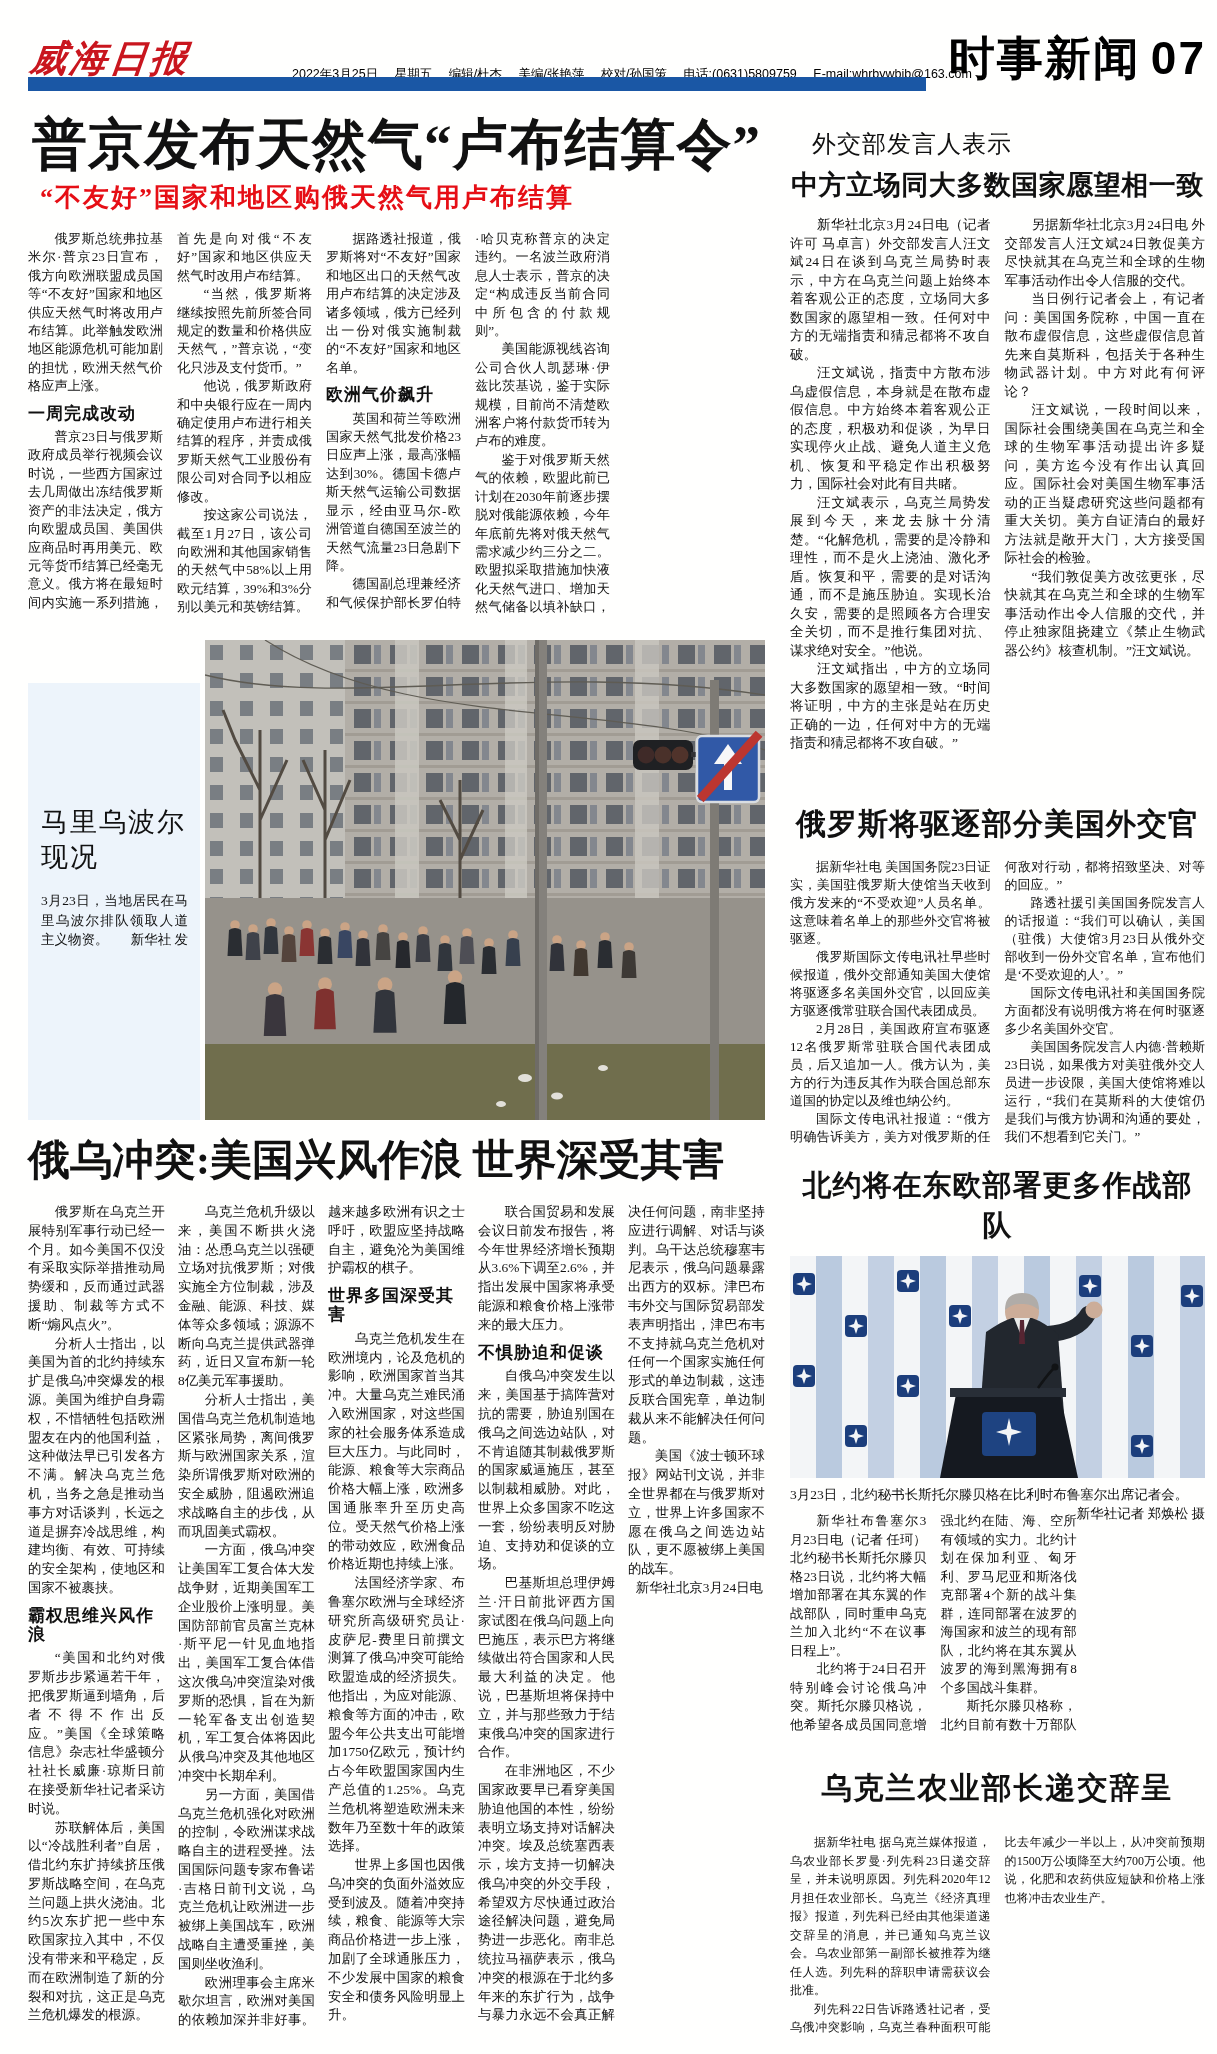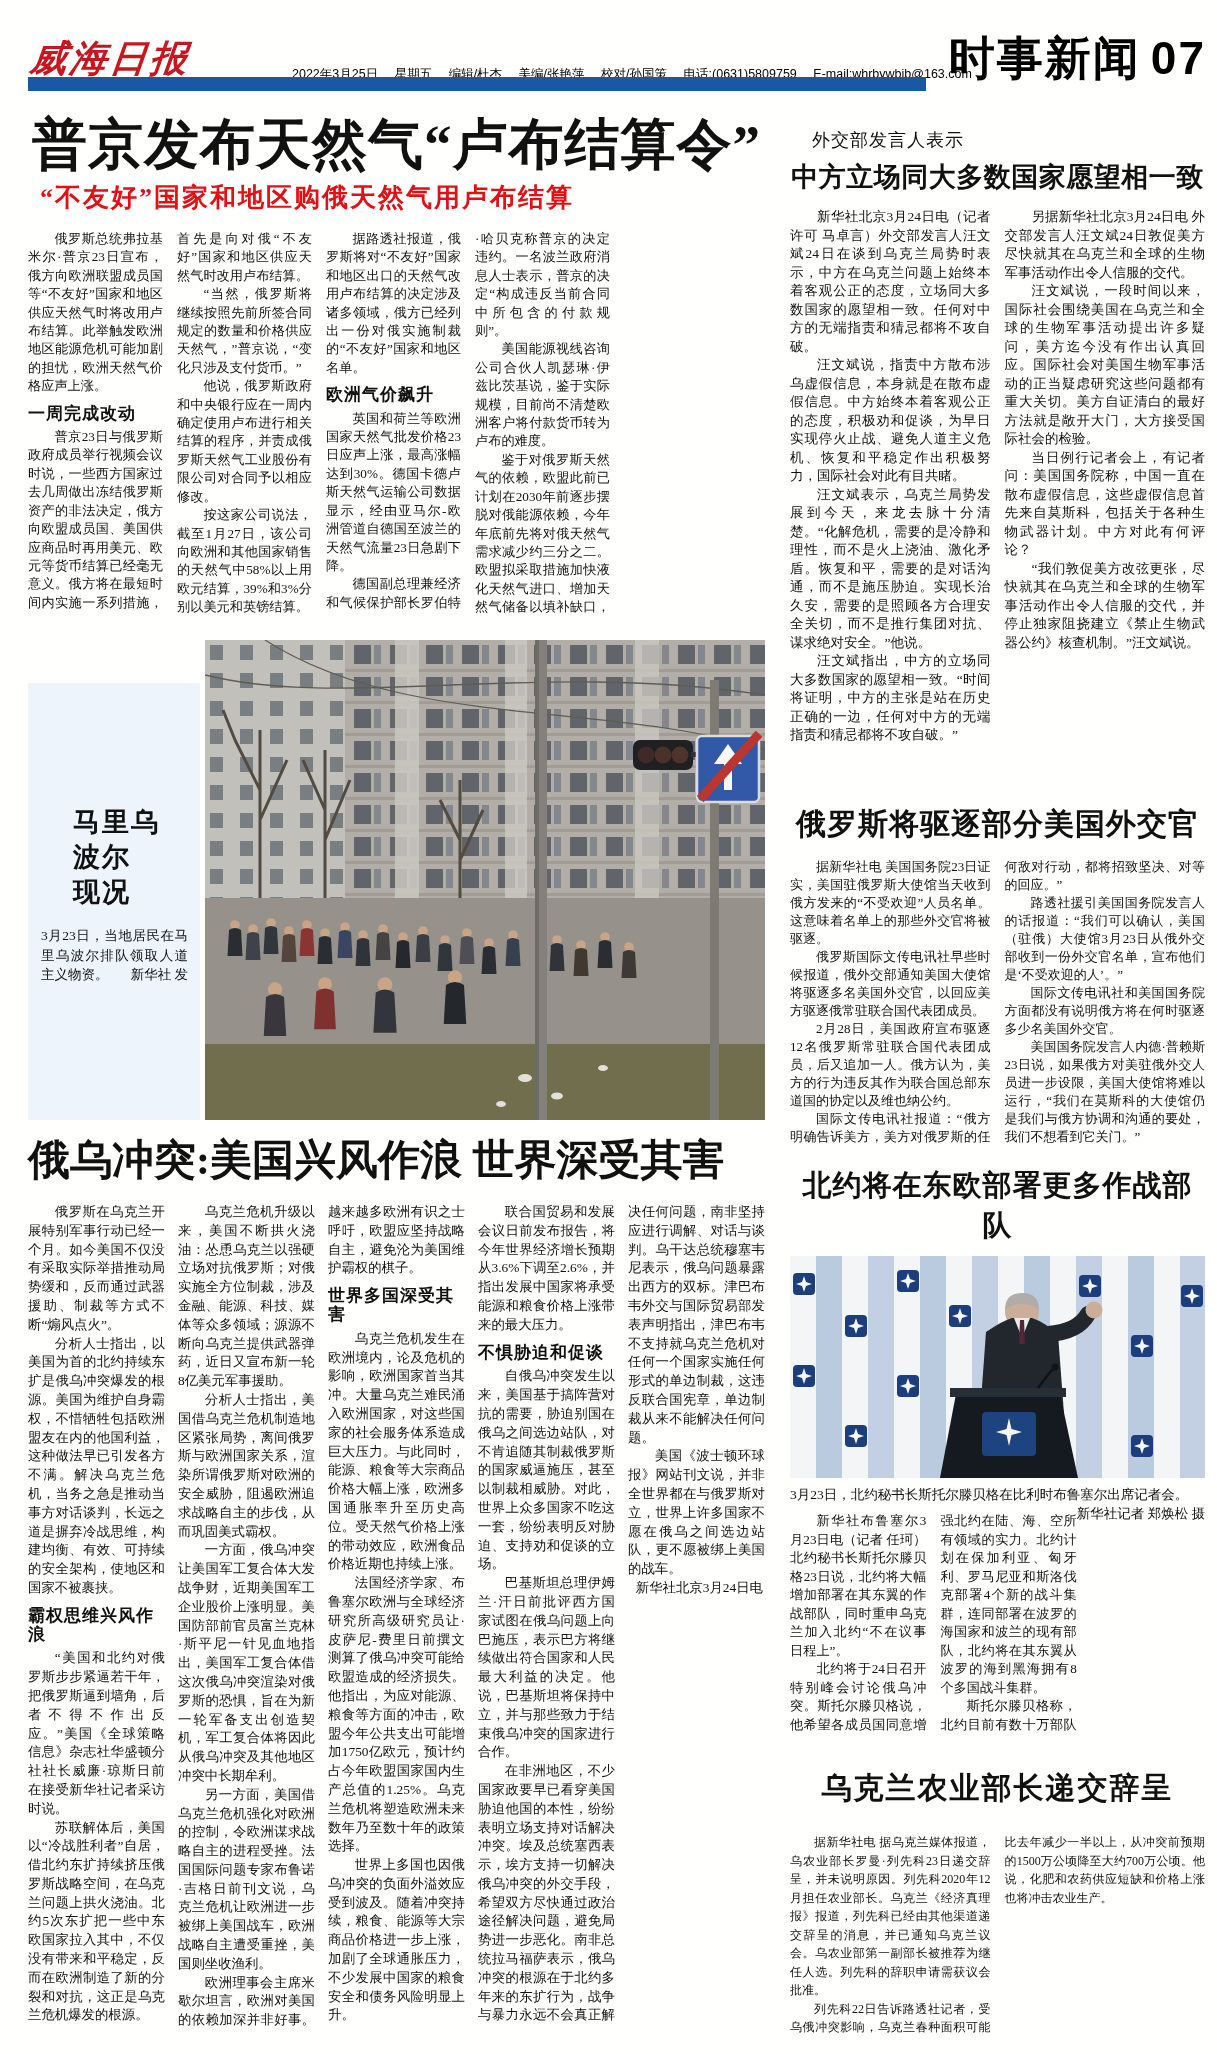"外交部发言人表示" .art-china .kicker { font-size: 18px -> 24px }
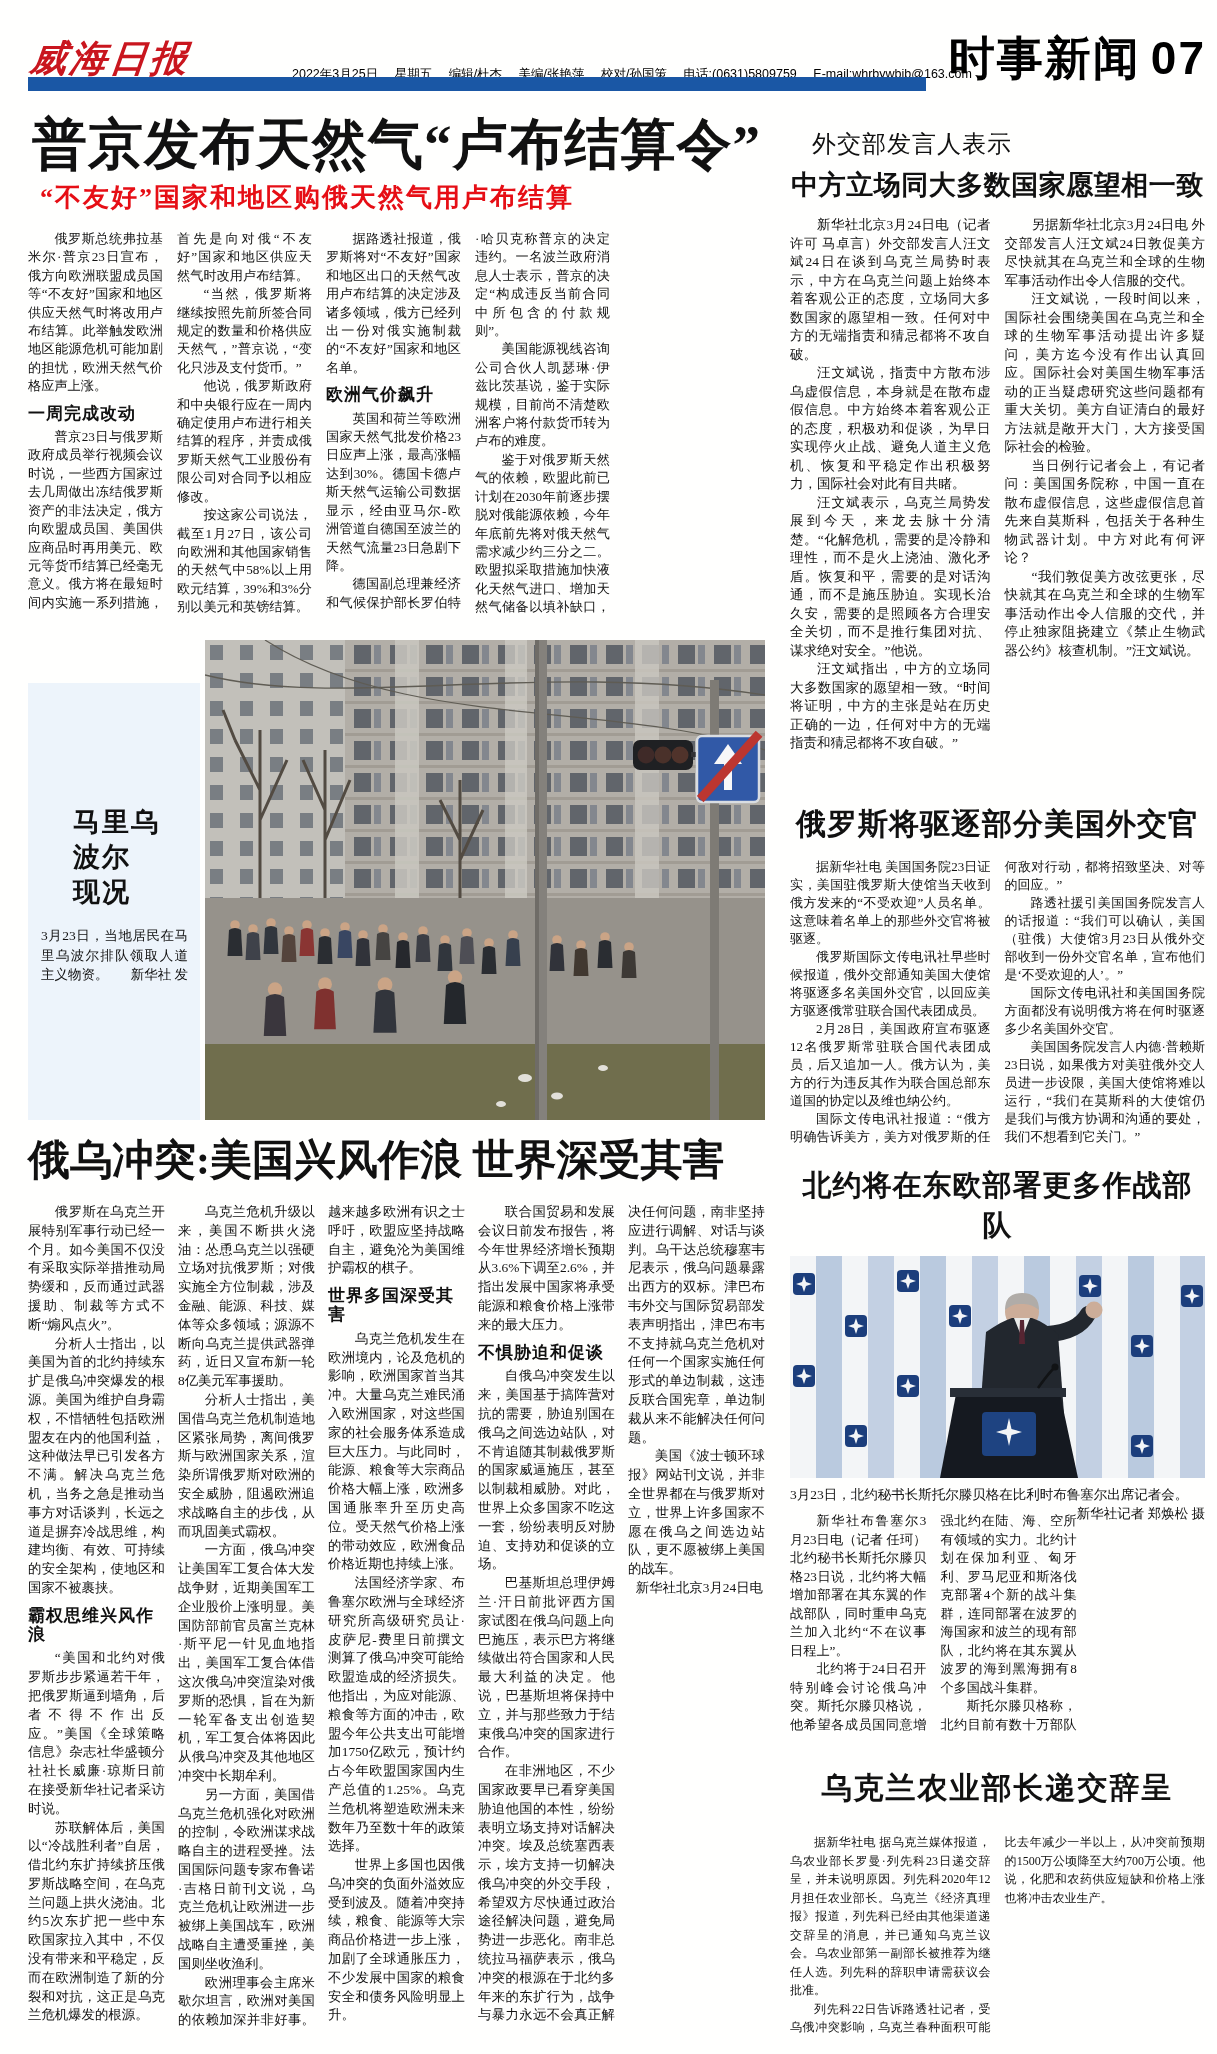"汪文斌说，一段时间以来，国际社会围绕美国在乌克兰和全球的生物军事活动提出许多疑问" p.p { order: before "当日例行记者会上，有记者问：美国国务院称，中国一直在散布虚假信息，这些虚假信息首" -> after "当日例行记者会上，有记者问：美国国务院称，中国一直在散布虚假信息，这些虚假信息首" }
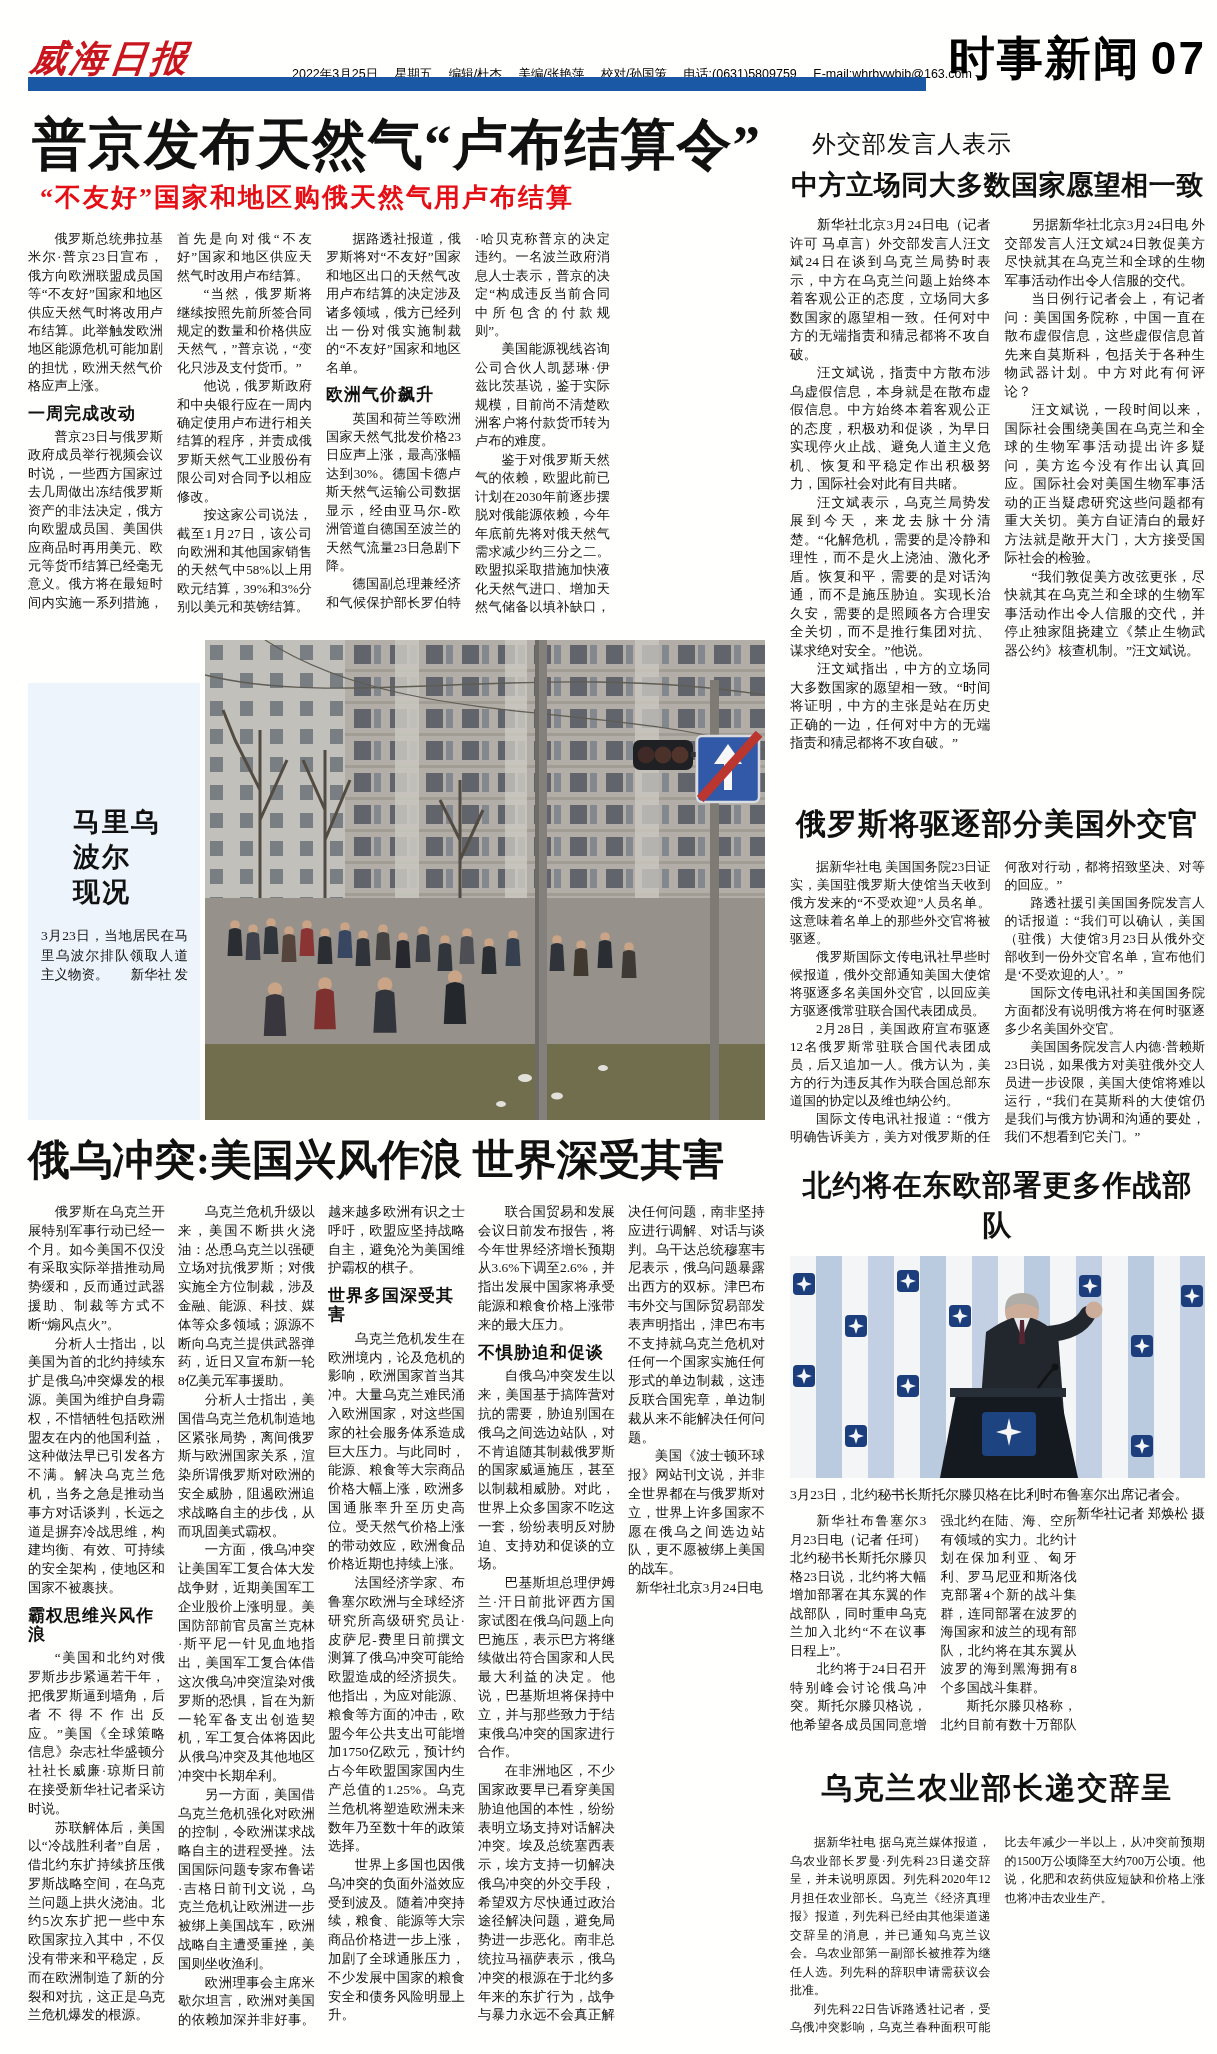"马里乌波尔" .cap-title { font-weight: 700 -> 400; margin-left: 32px -> none }
